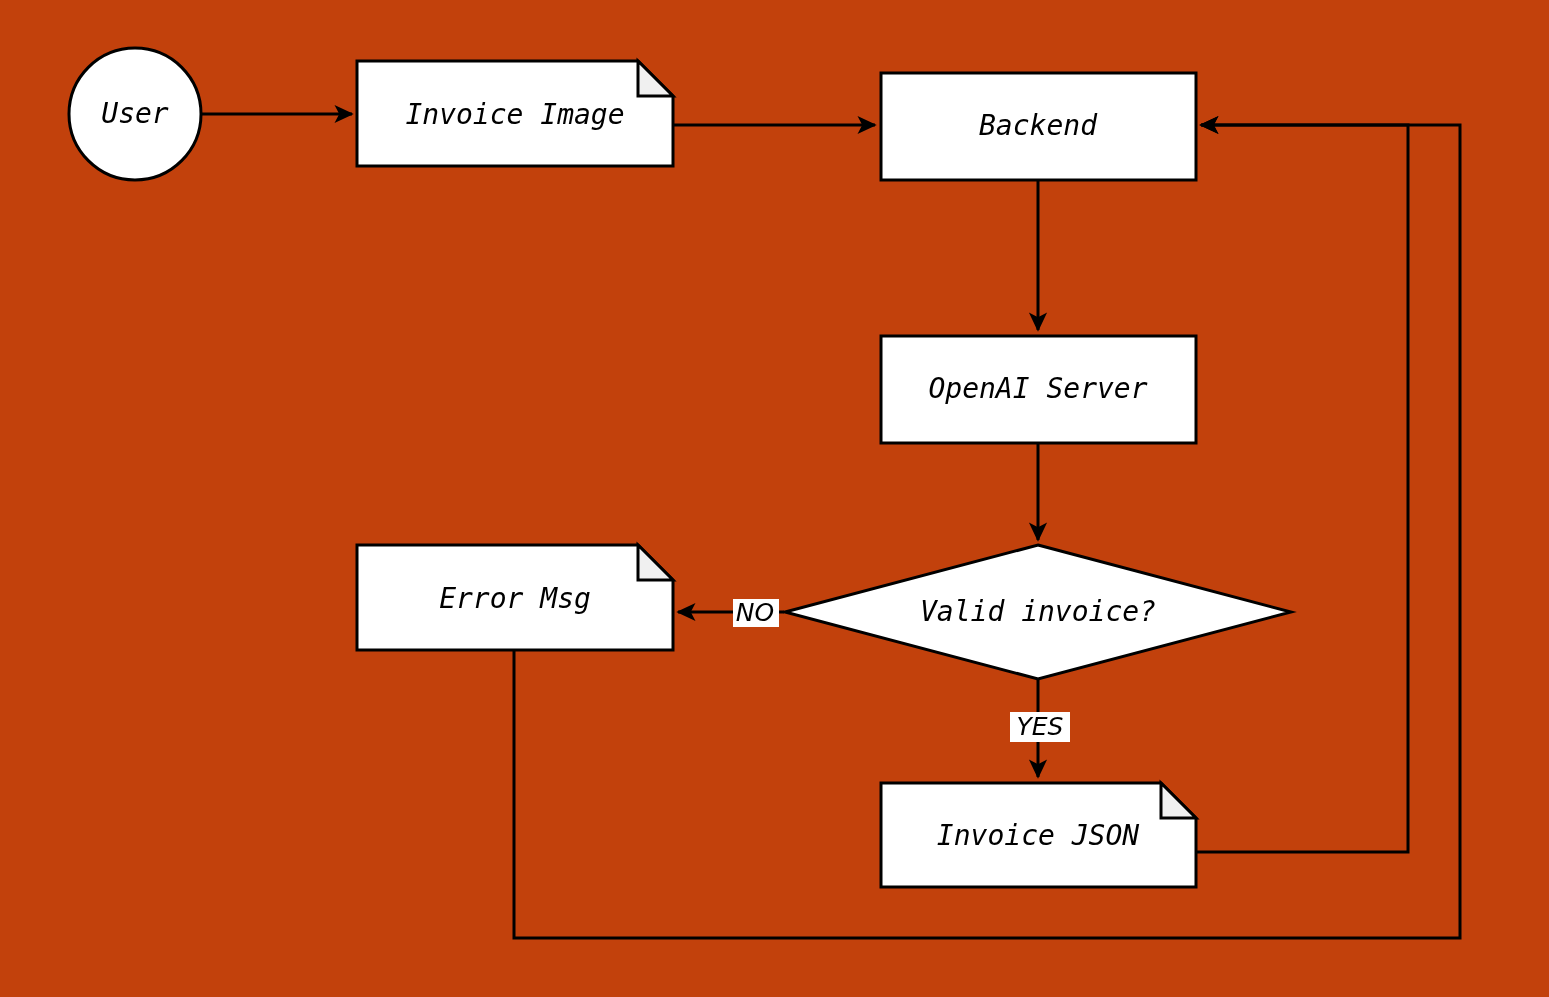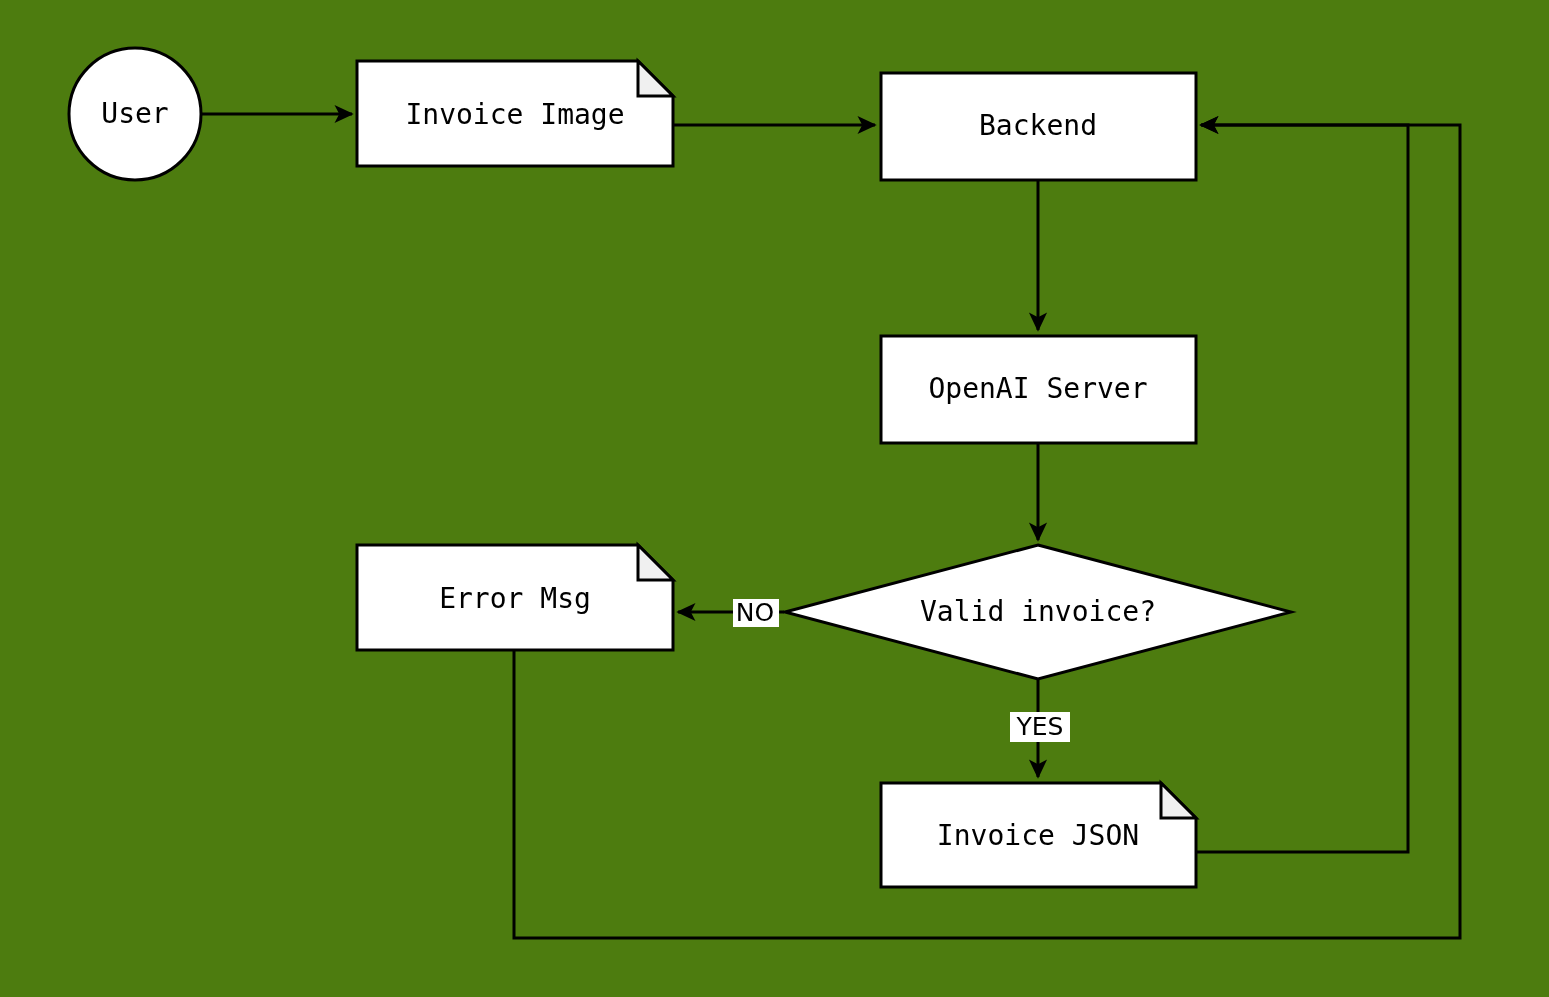"User" #canvas-wrap { background: #4d7c0f -> #c2410c; font-style: none -> italic }
